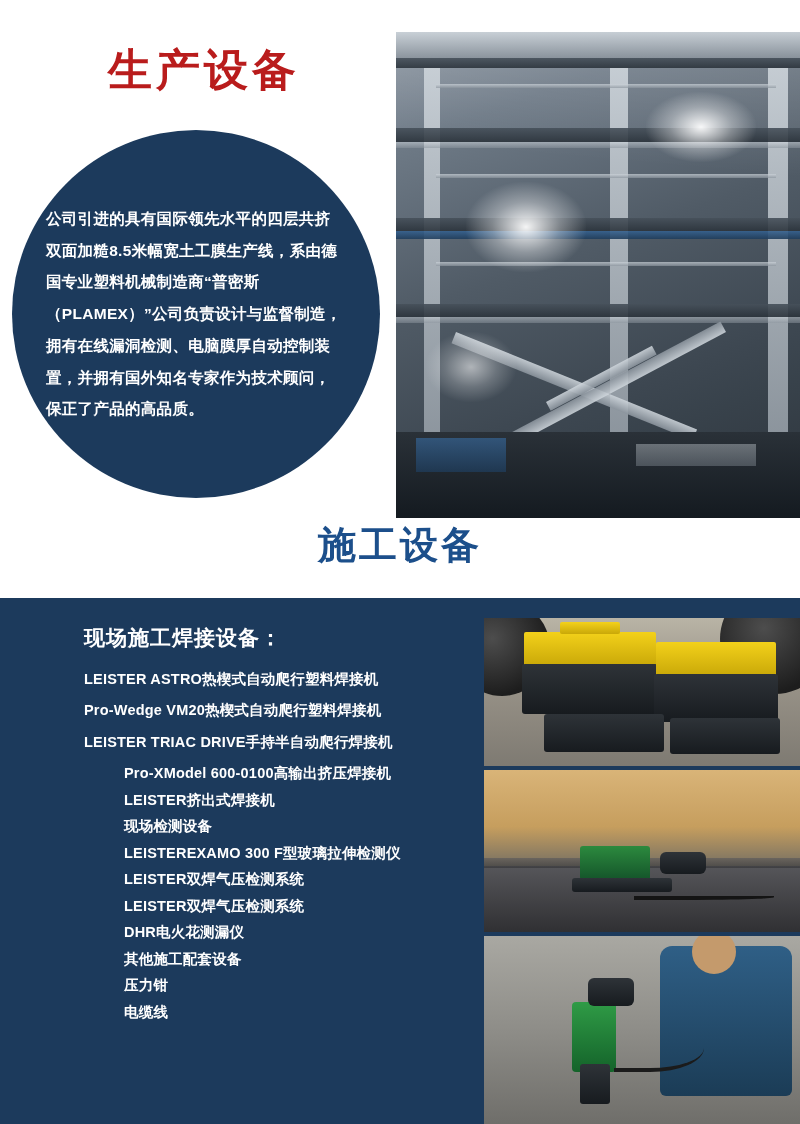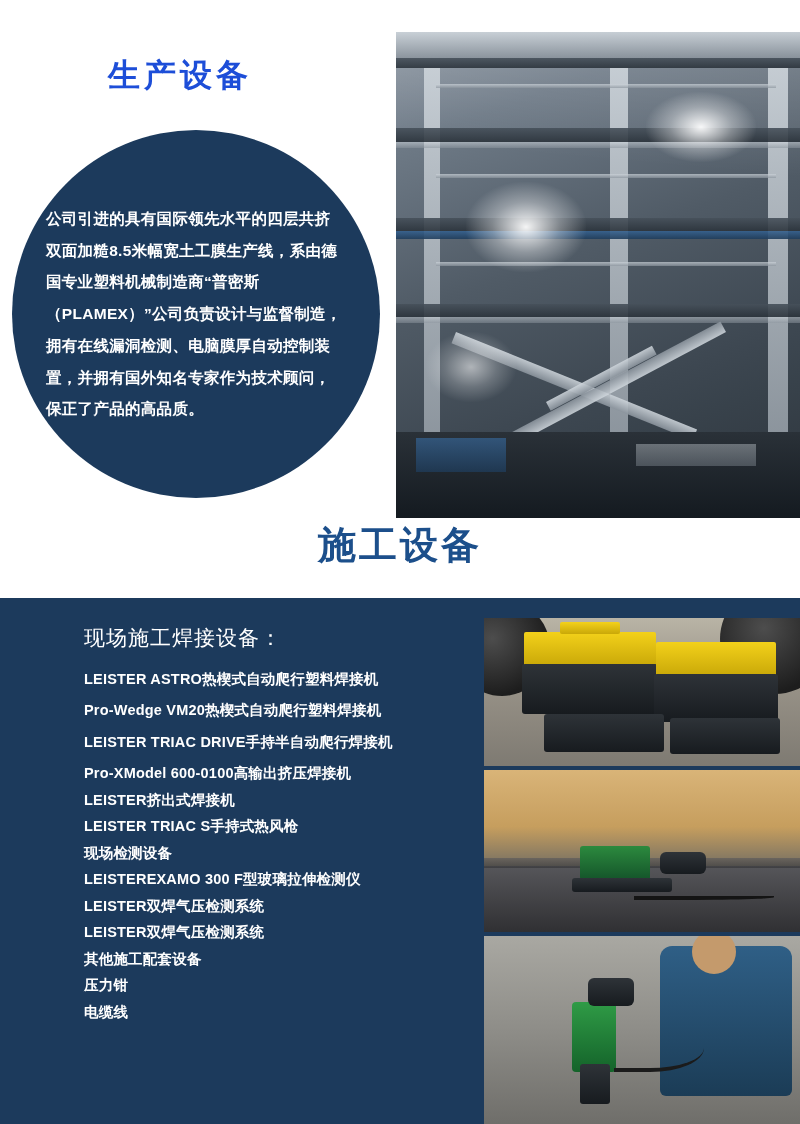"生产设备" .title-production { color: #1d4ed8 -> #b91c1c; font-size: 32px -> 44px; top: 59px -> 48px }
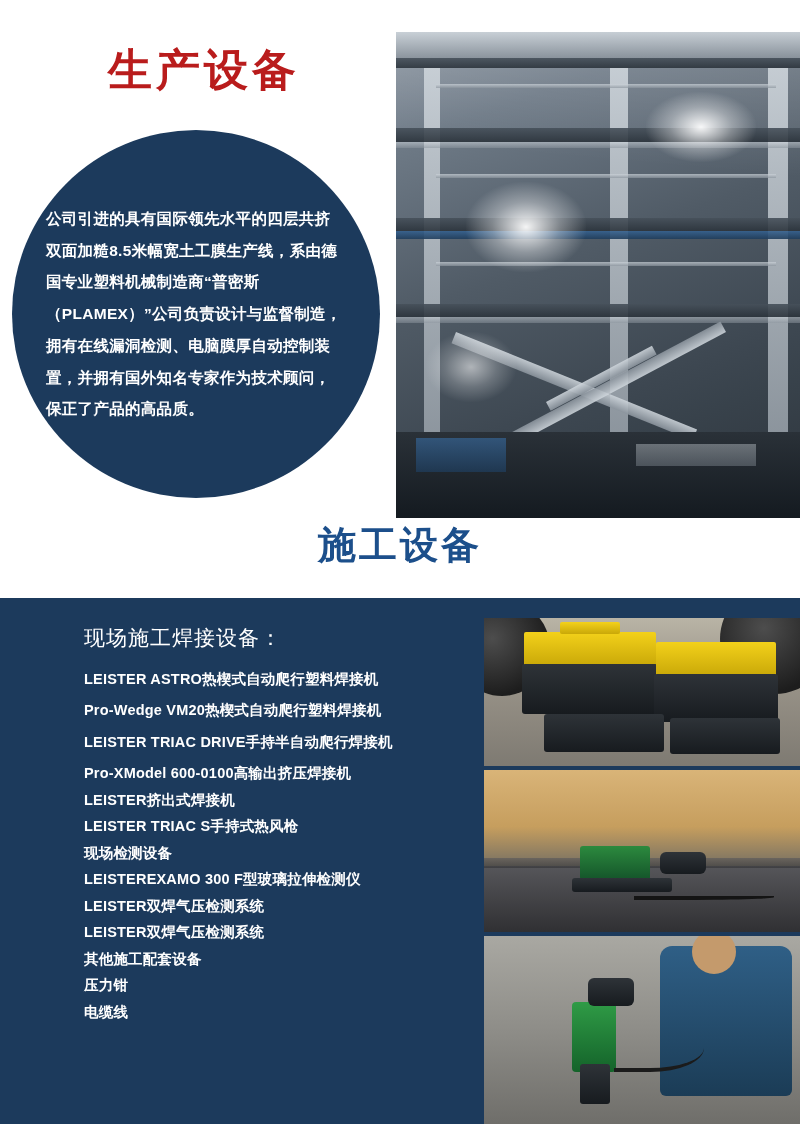"现场施工焊接设备：" .equip-heading { font-weight: normal -> bold }
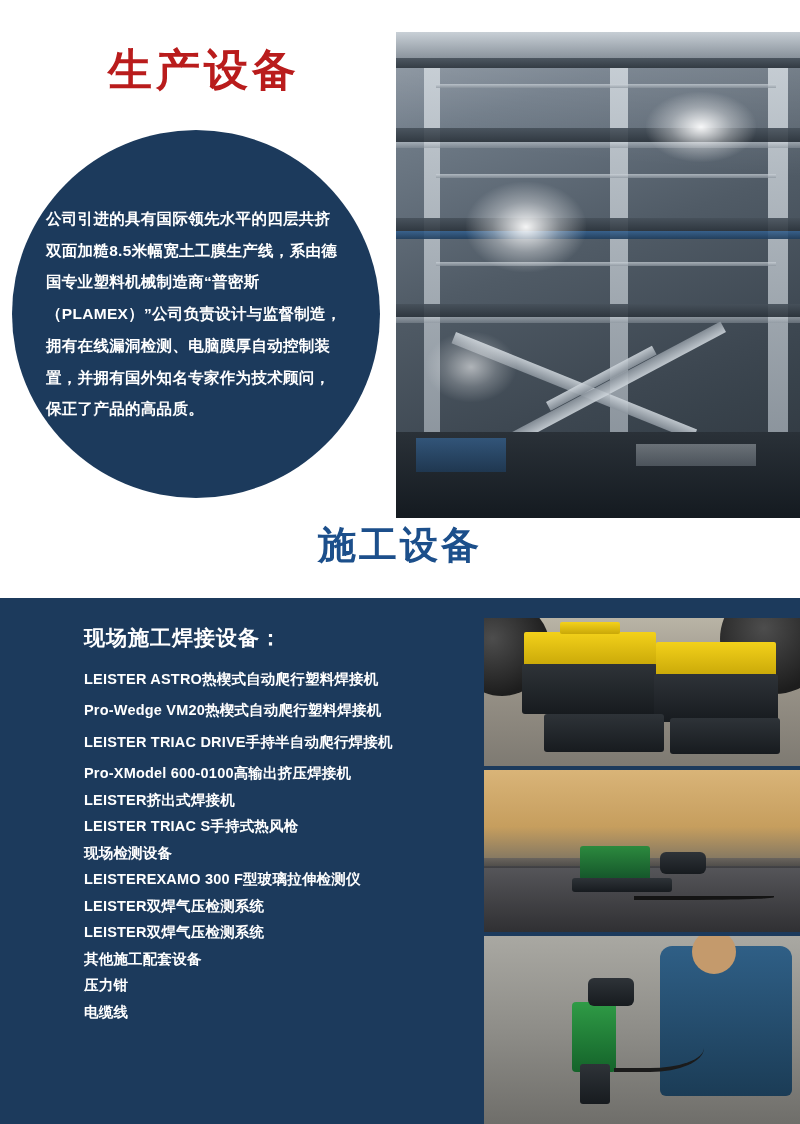"Pro-XModel 600-0100高输出挤压焊接机" .equip-item.tight { margin-left: none -> 40px }
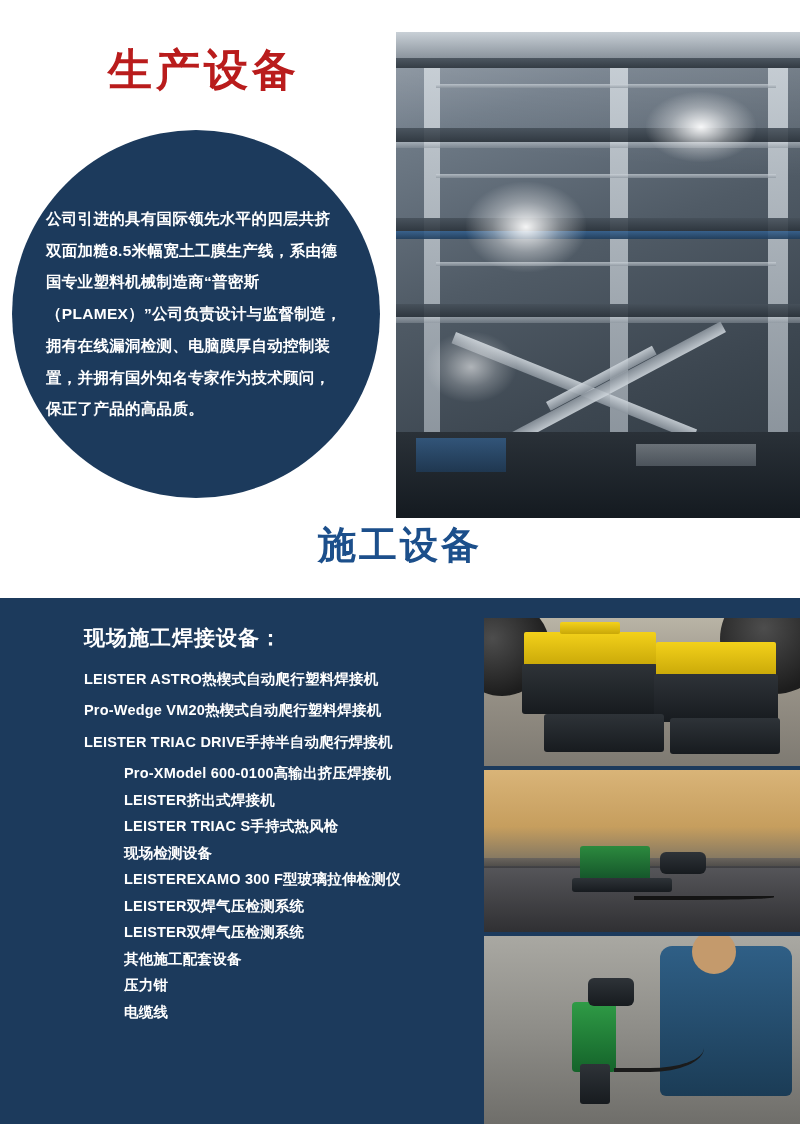"LEISTER TRIAC S手持式热风枪" div.equip-item { html: <div>LEISTER TRIAC S手持式热风枪</div> -> none }
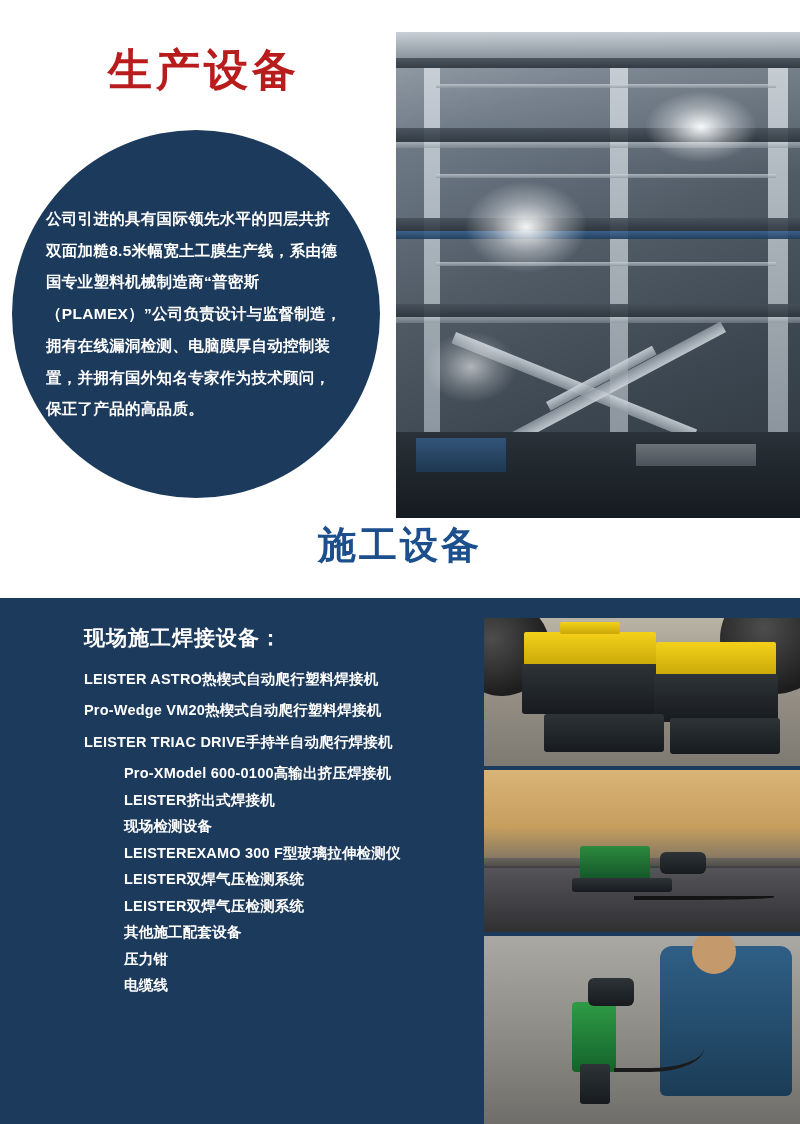"DHR电火花测漏仪" div.equip-item { html: none -> <div>DHR电火花测漏仪</div> }
